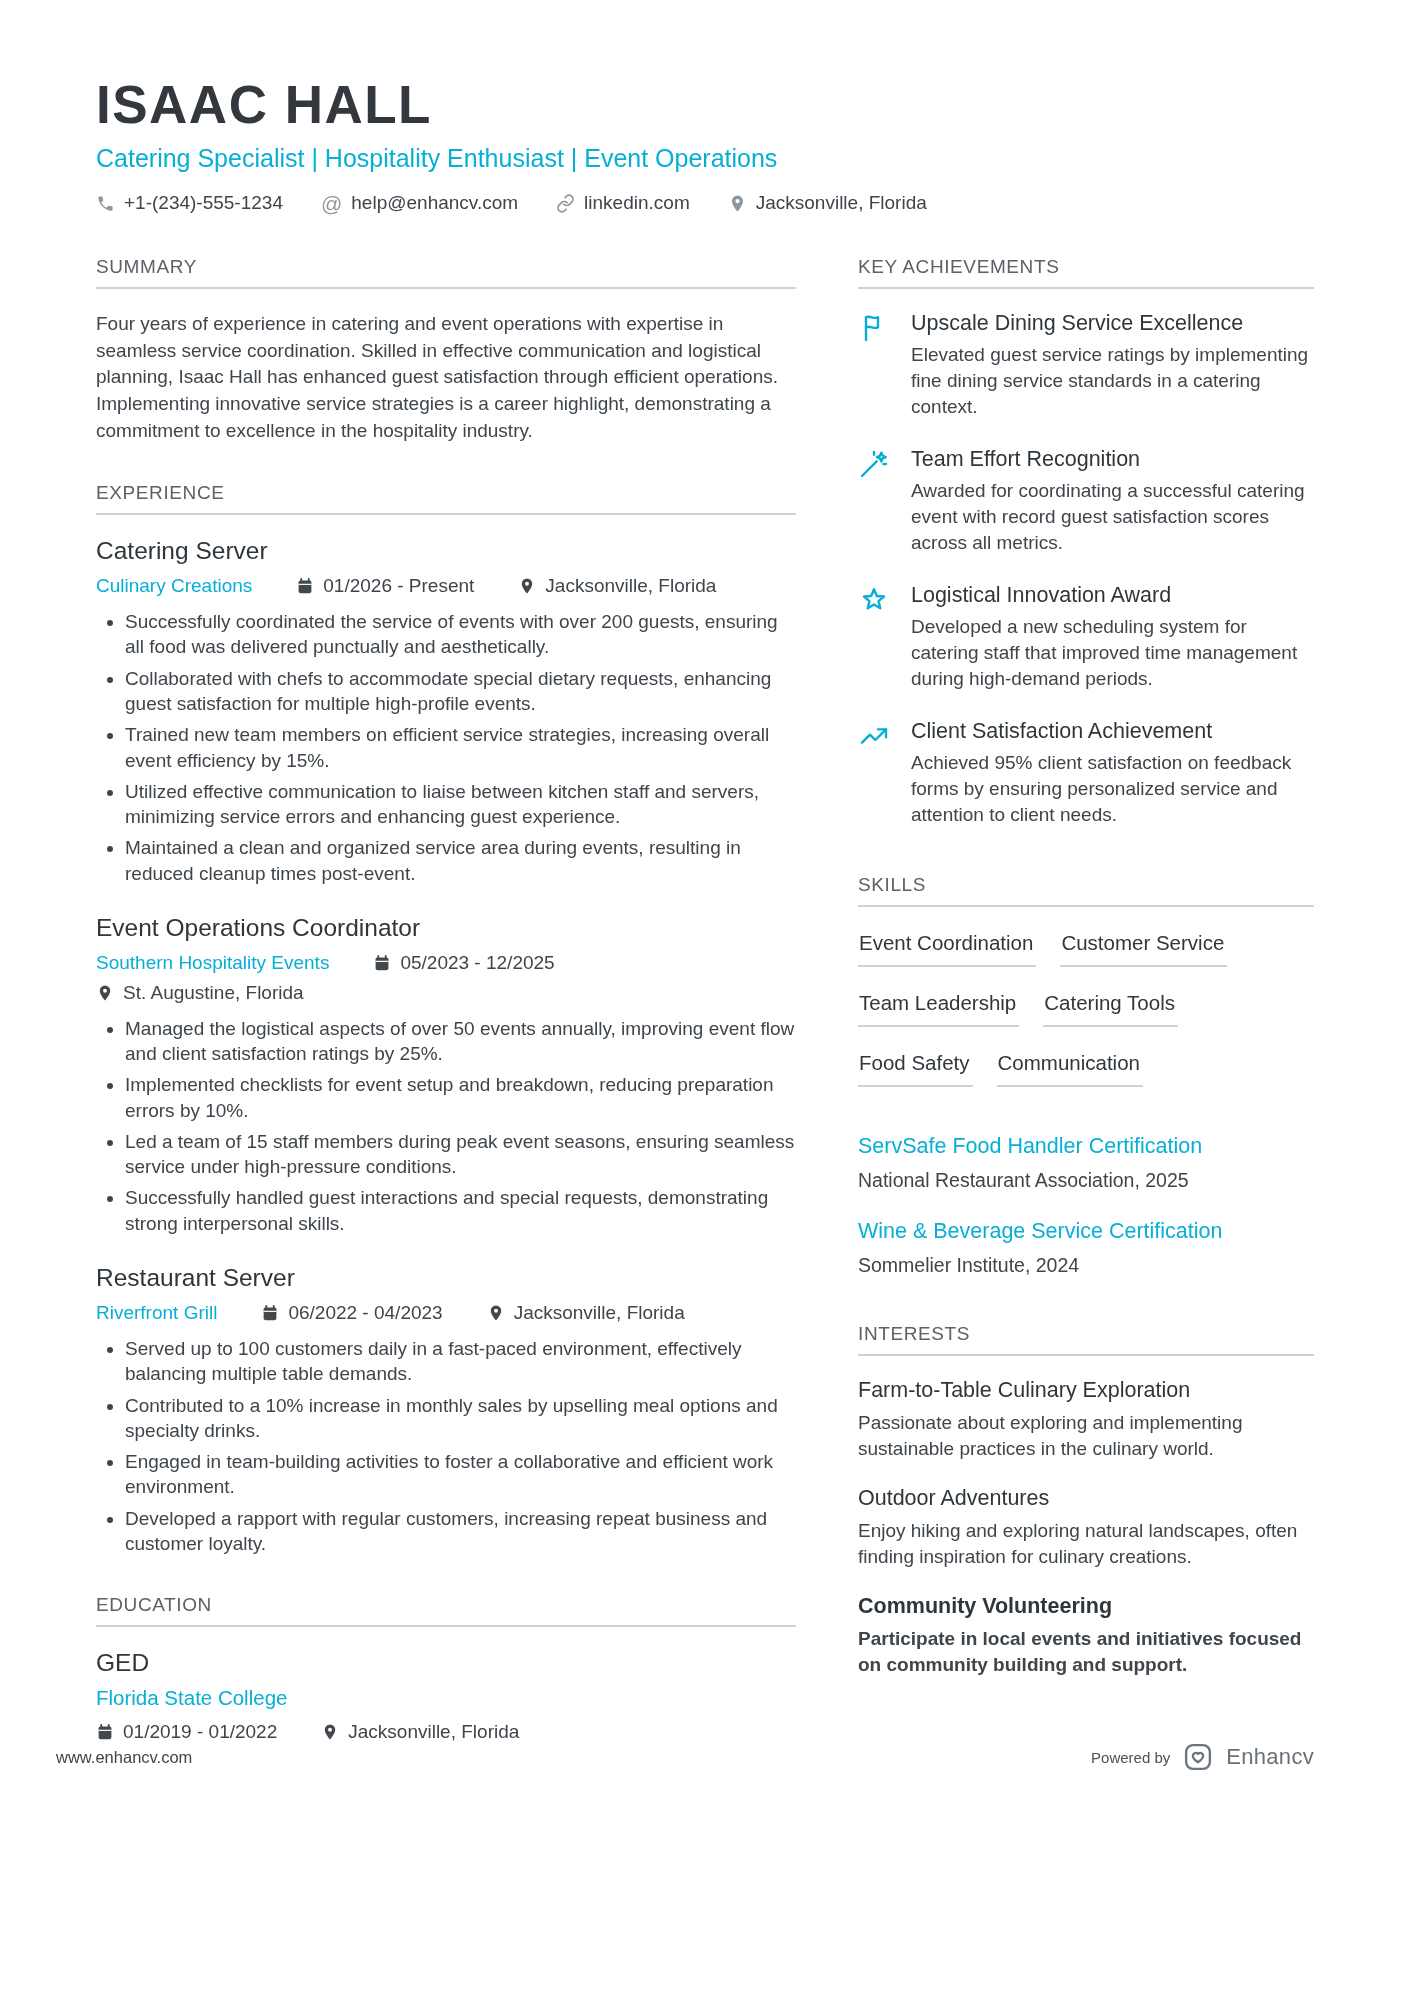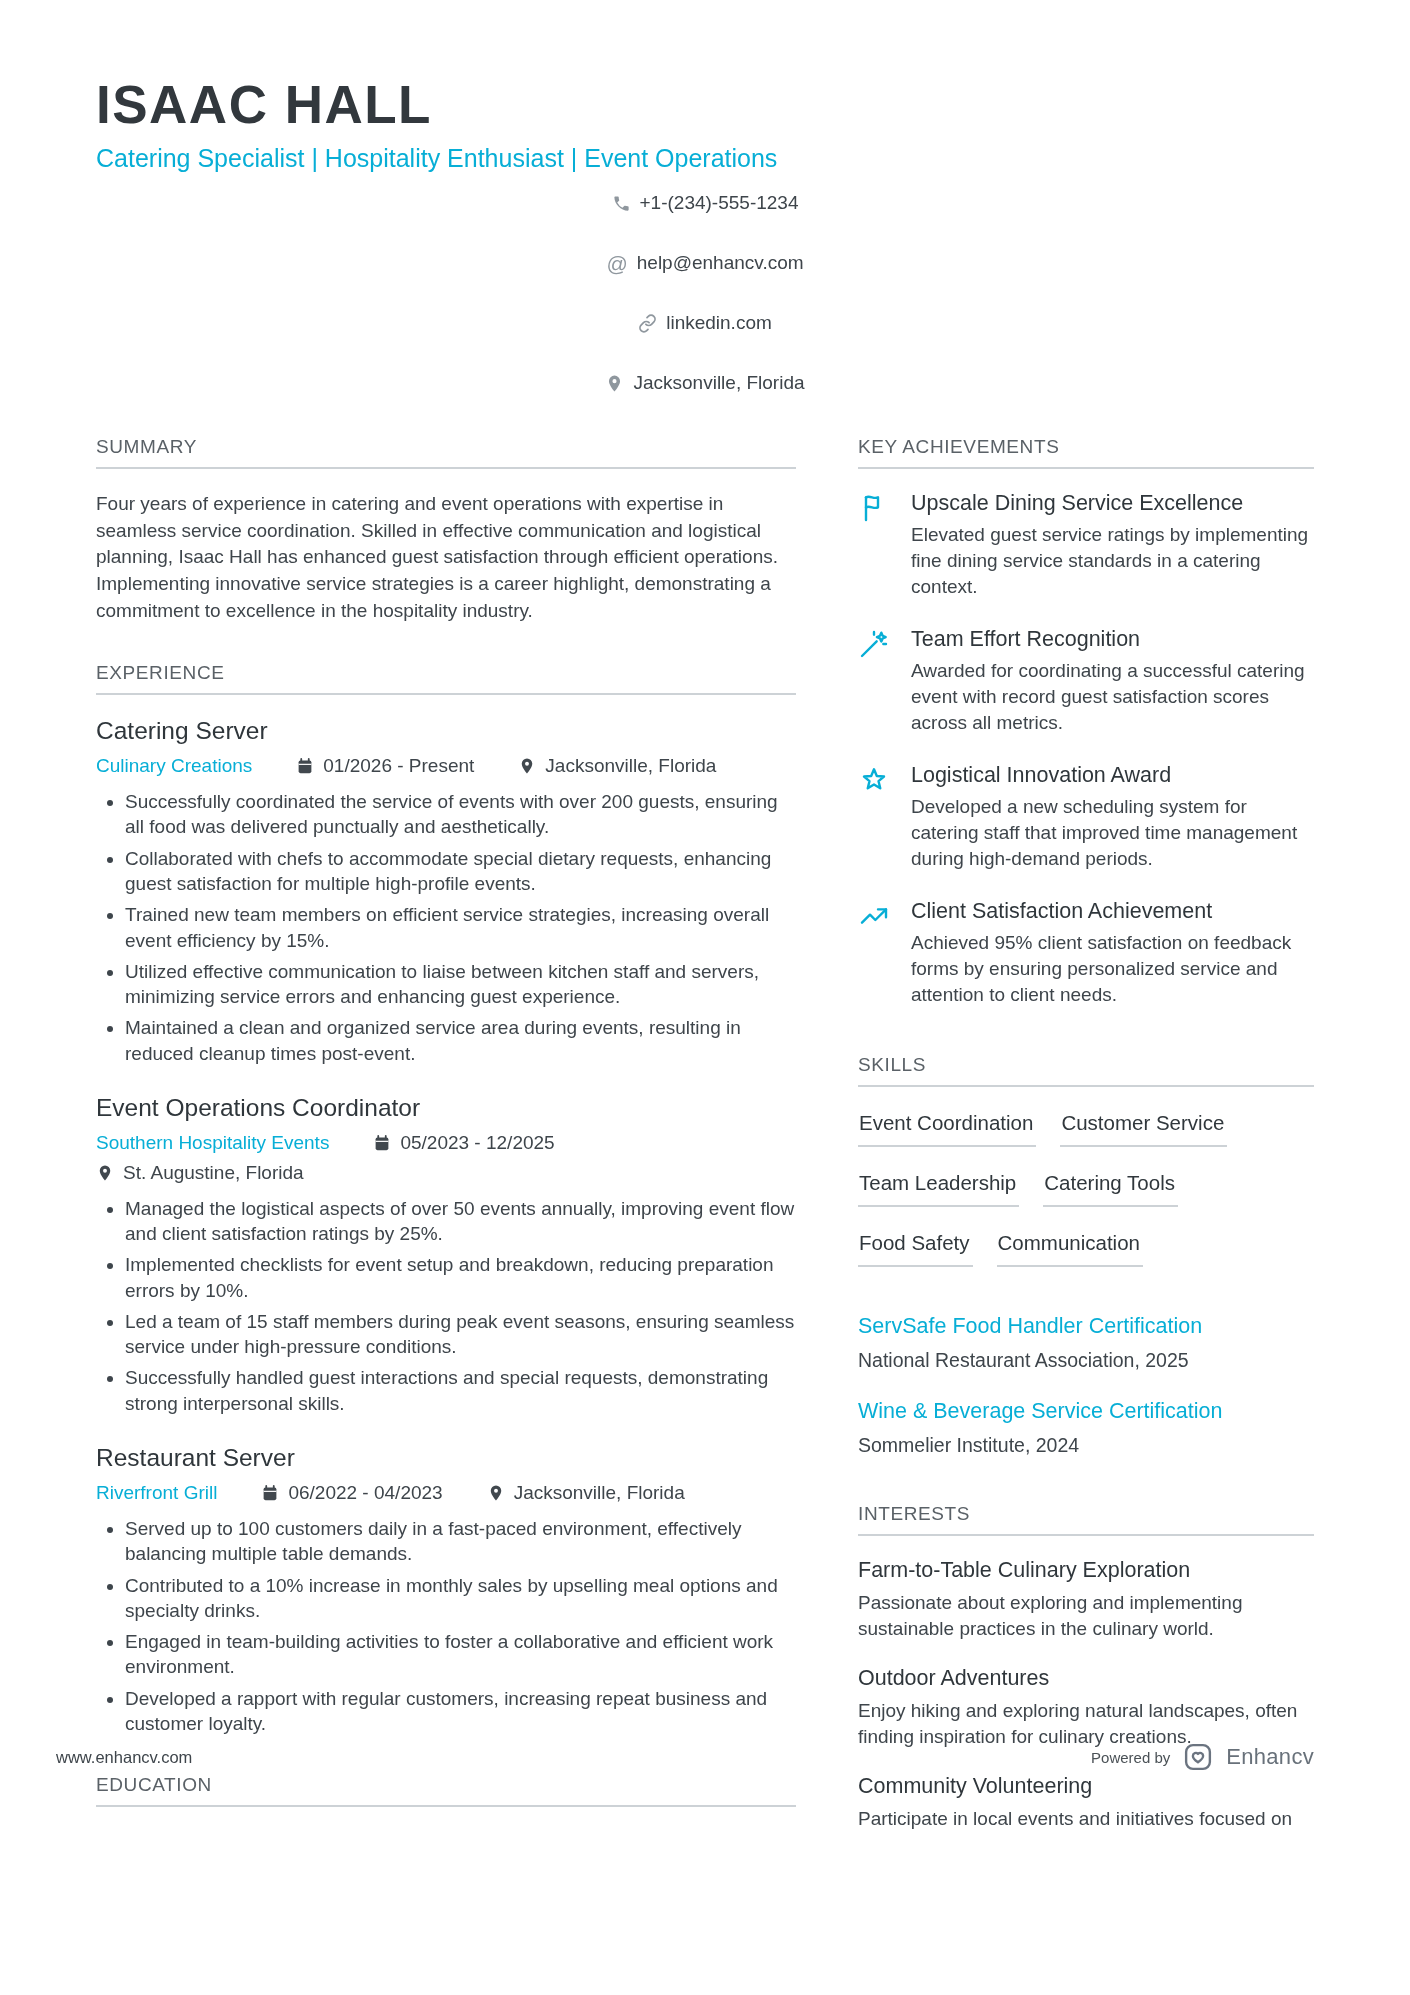"+1-(234)-555-1234" .contact-row { flex-direction: column -> none }
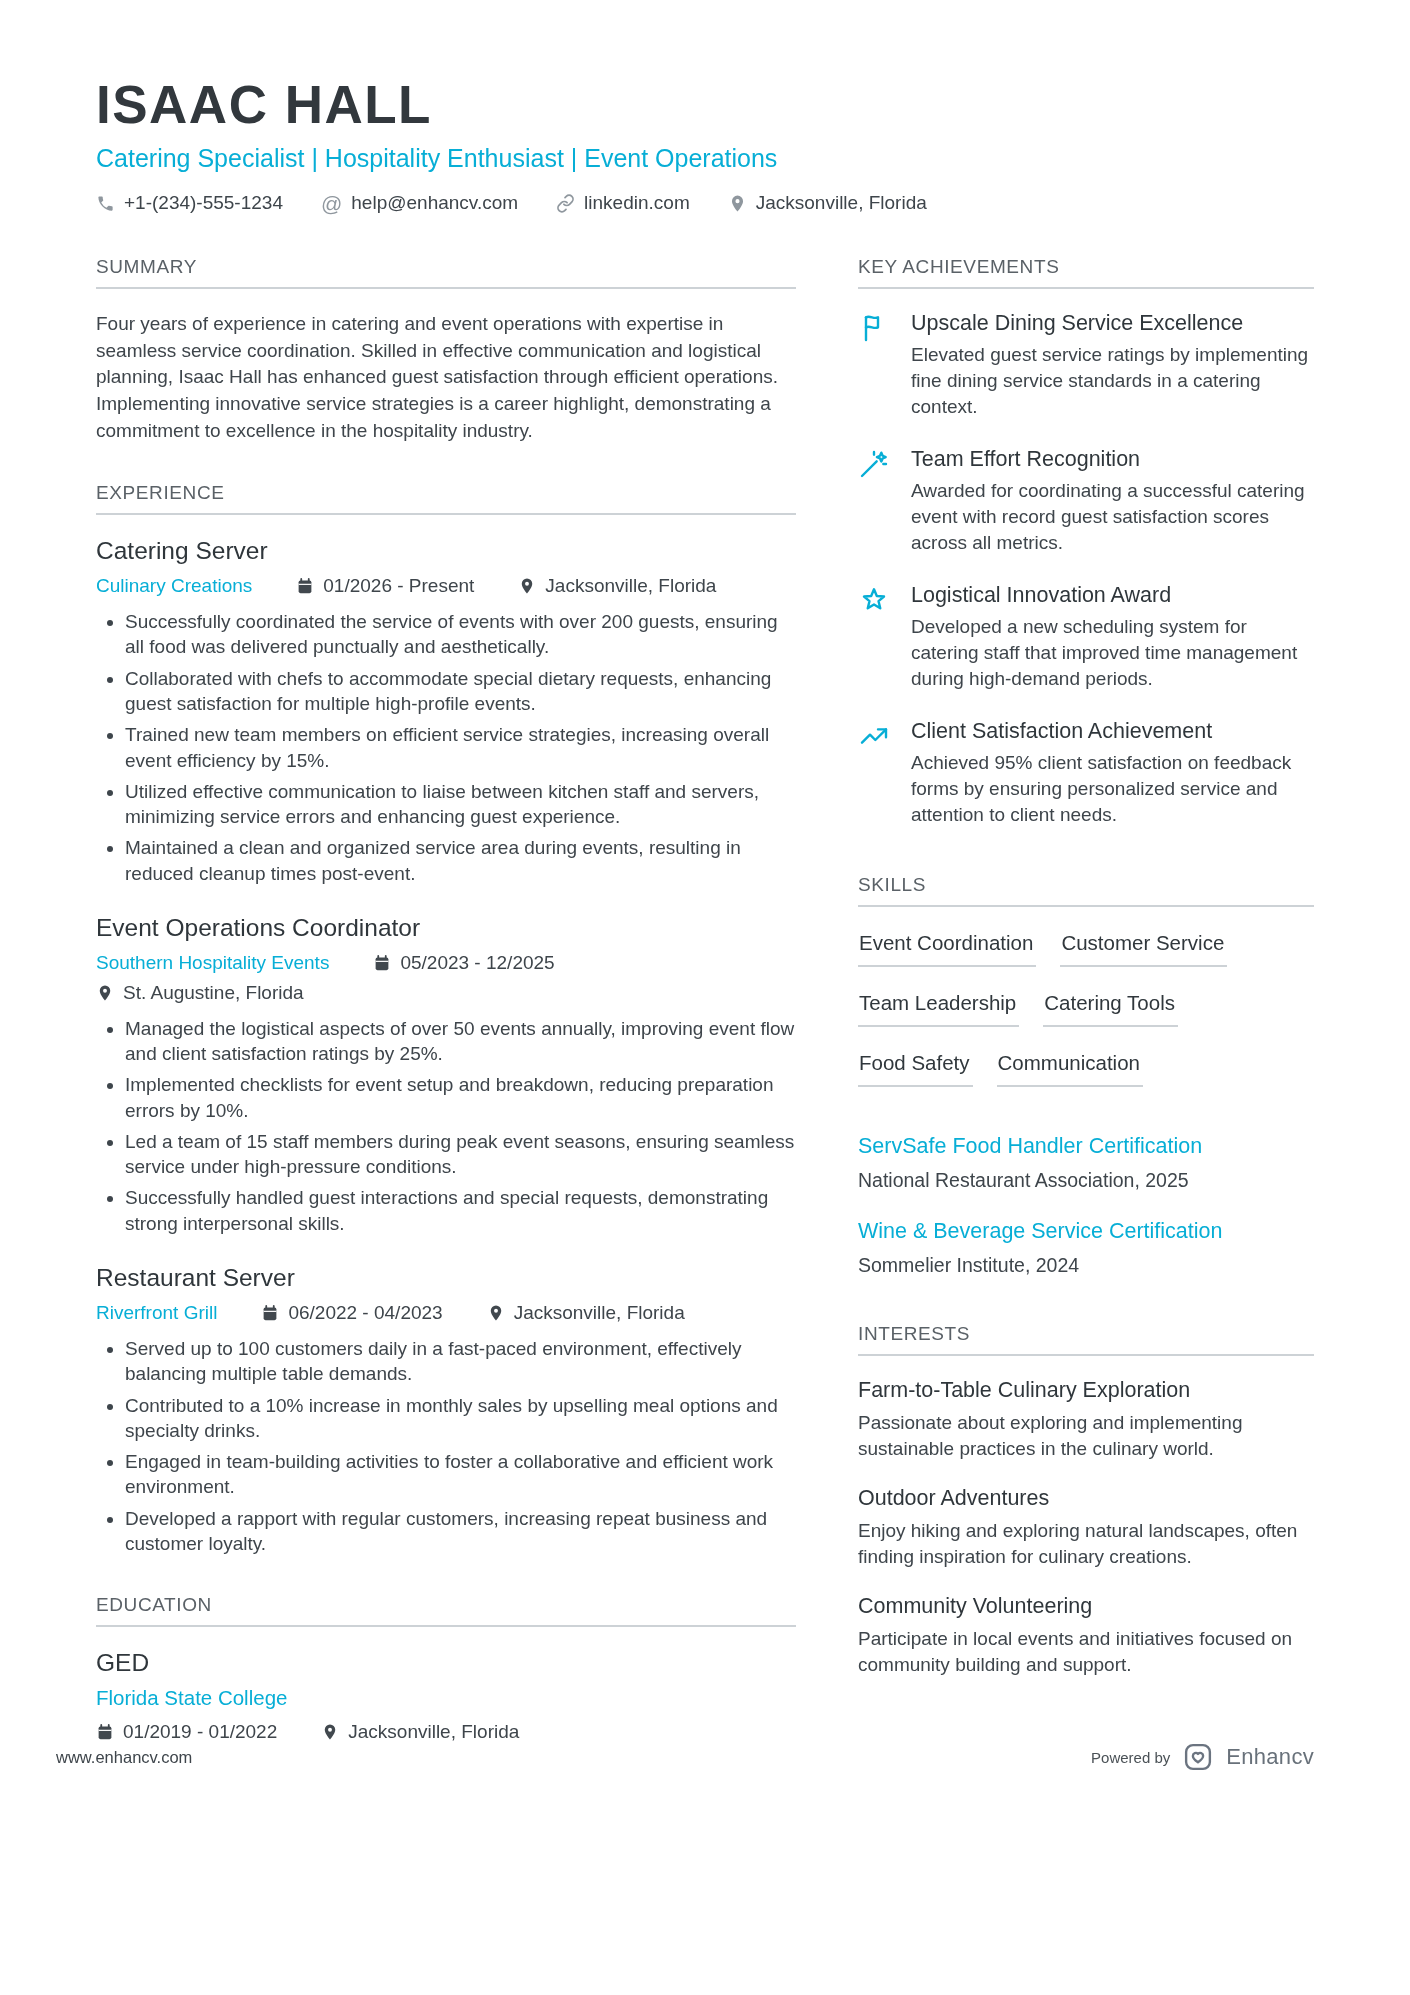"Community Volunteering" .interest:last-child { font-weight: none -> bold }
